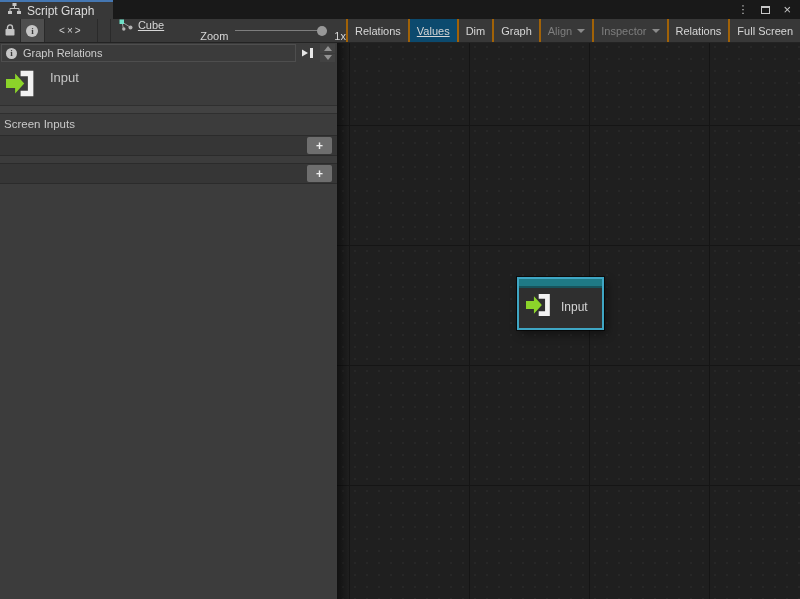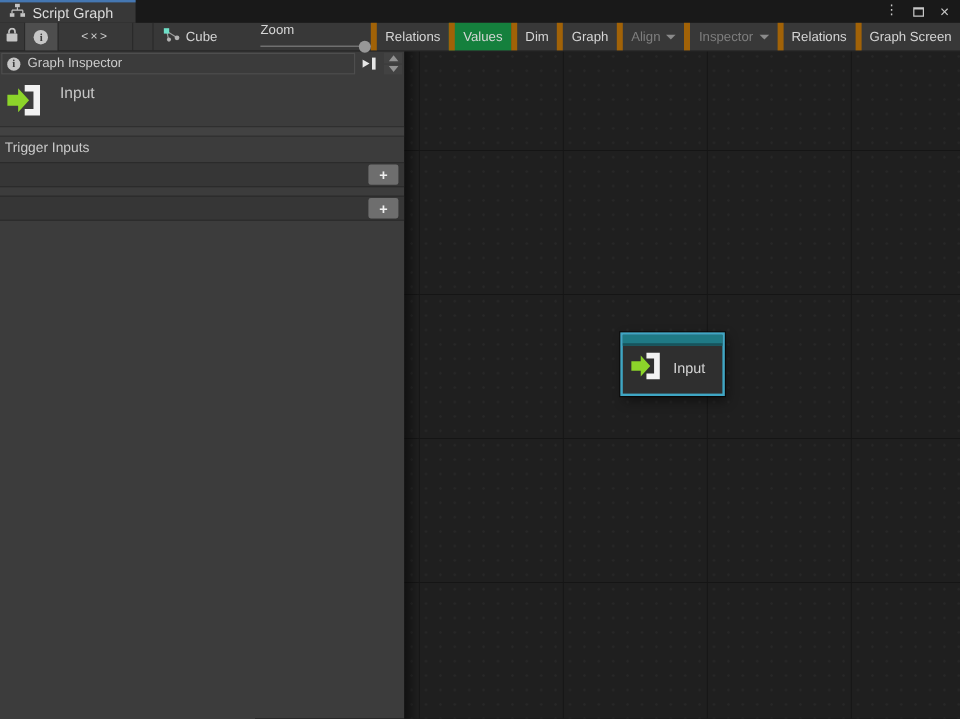"Cube" .cube-group { align-items: center -> flex-start; text-decoration: none -> underline }
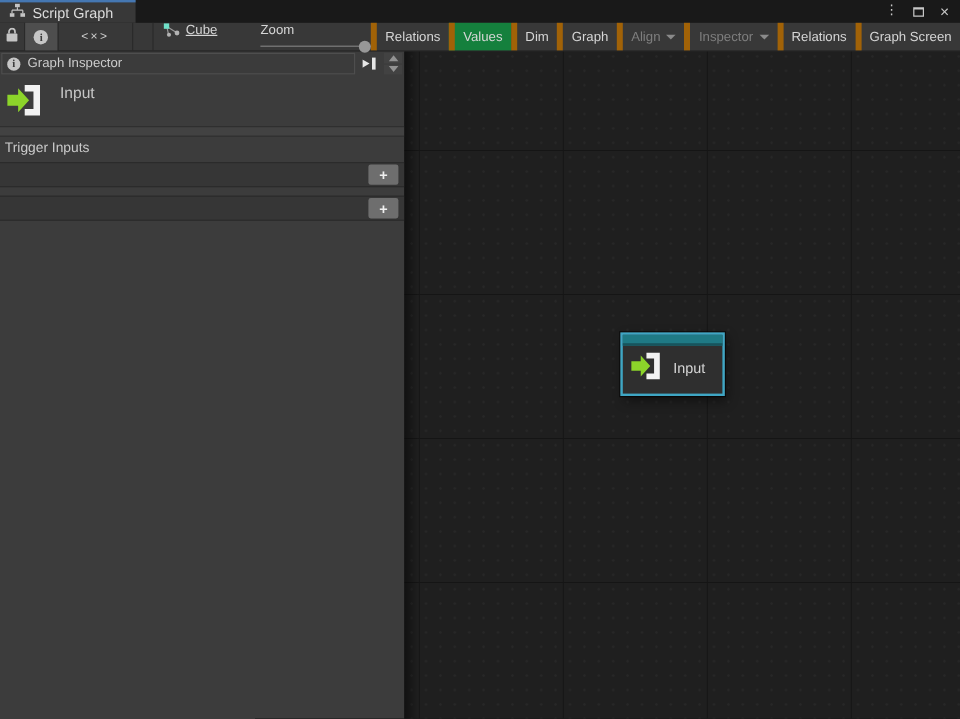"Zoom" .zoom-group { align-items: flex-start -> flex-end; flex-direction: column -> none }
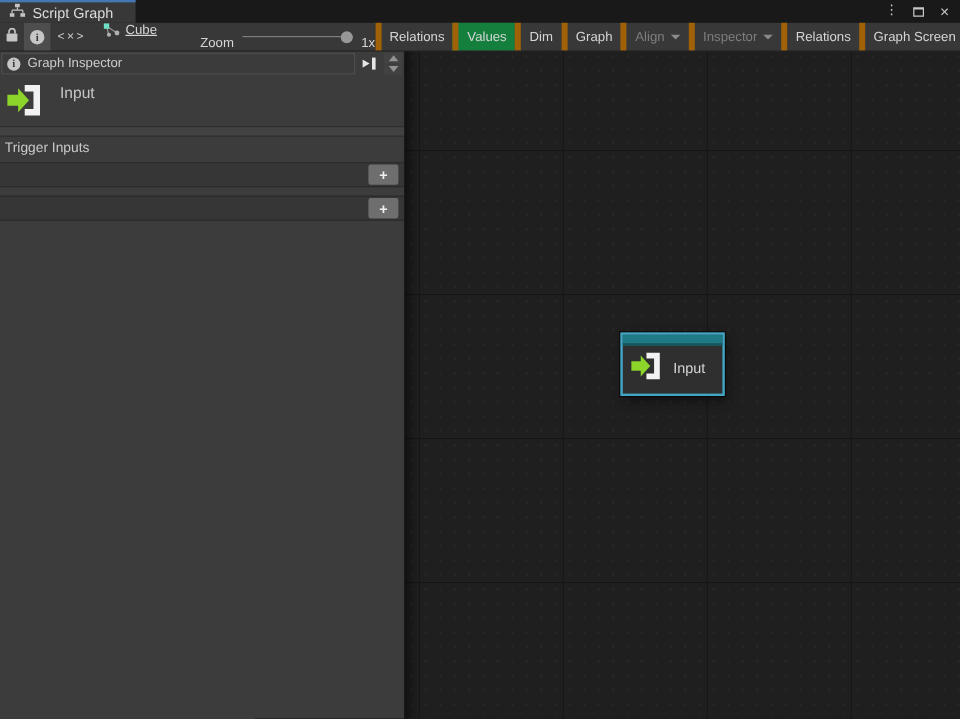"Relations" .right-group .tbtn { border-left: 5px solid #a16207 -> 2px solid #a16207 }
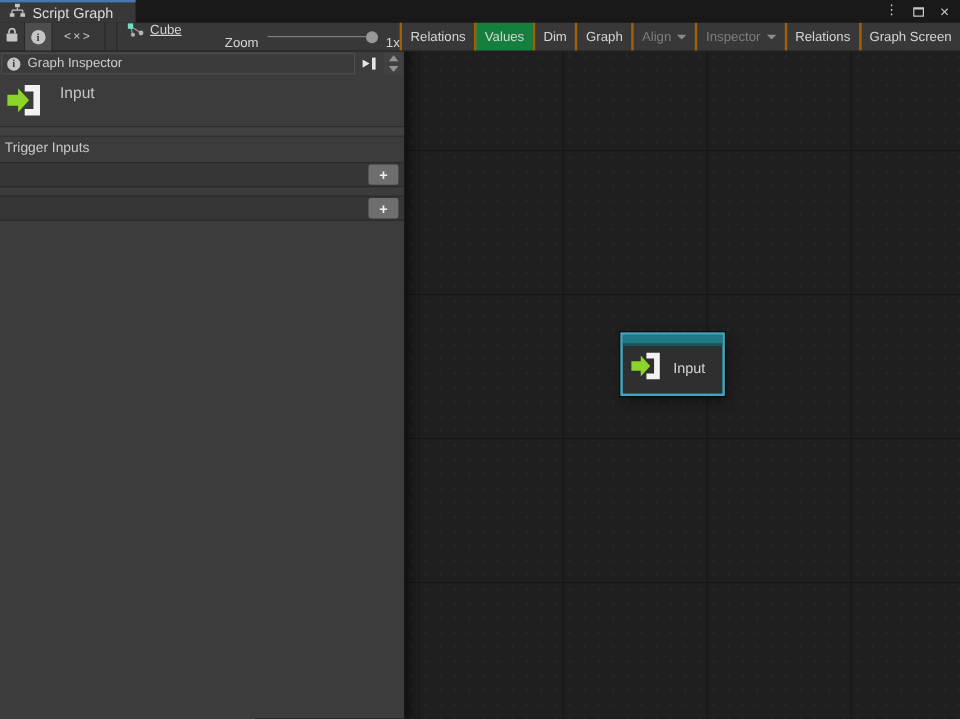"Values" .tbtn.active { background: #15803d -> #0c4a6e; text-decoration: none -> underline }
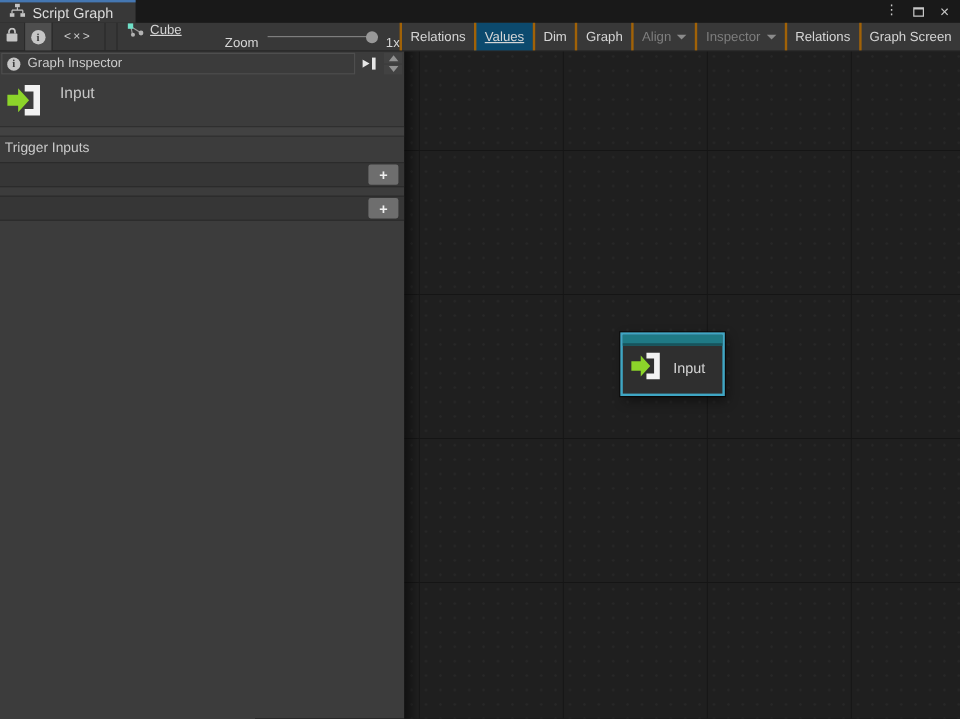"Graph Screen" span { text: Graph -> Full }
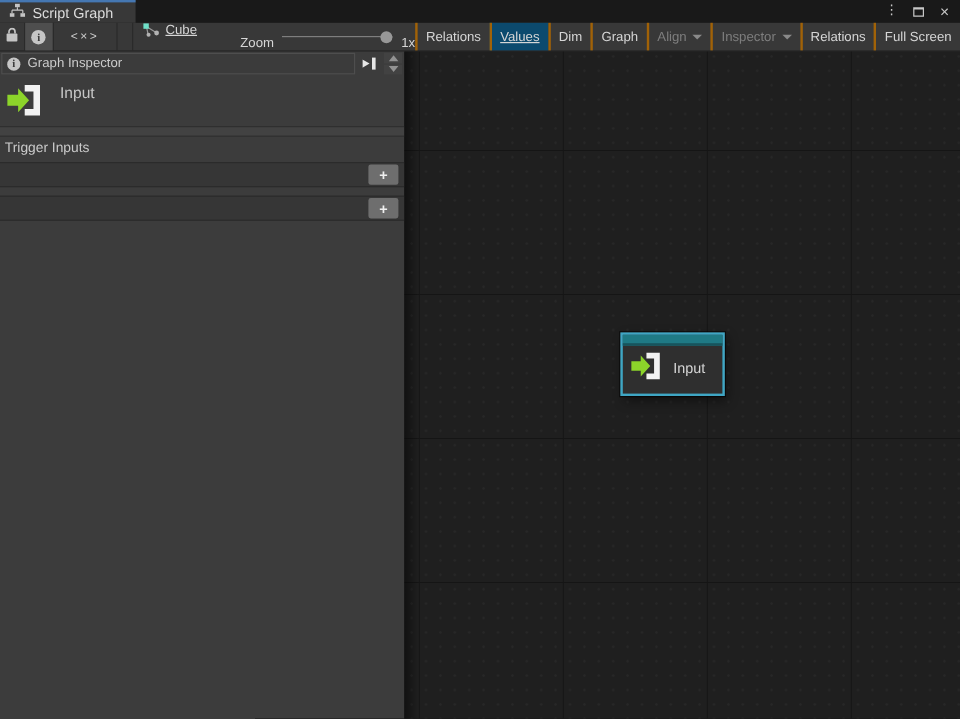"Graph Inspector" span { text: Inspector -> Relations }
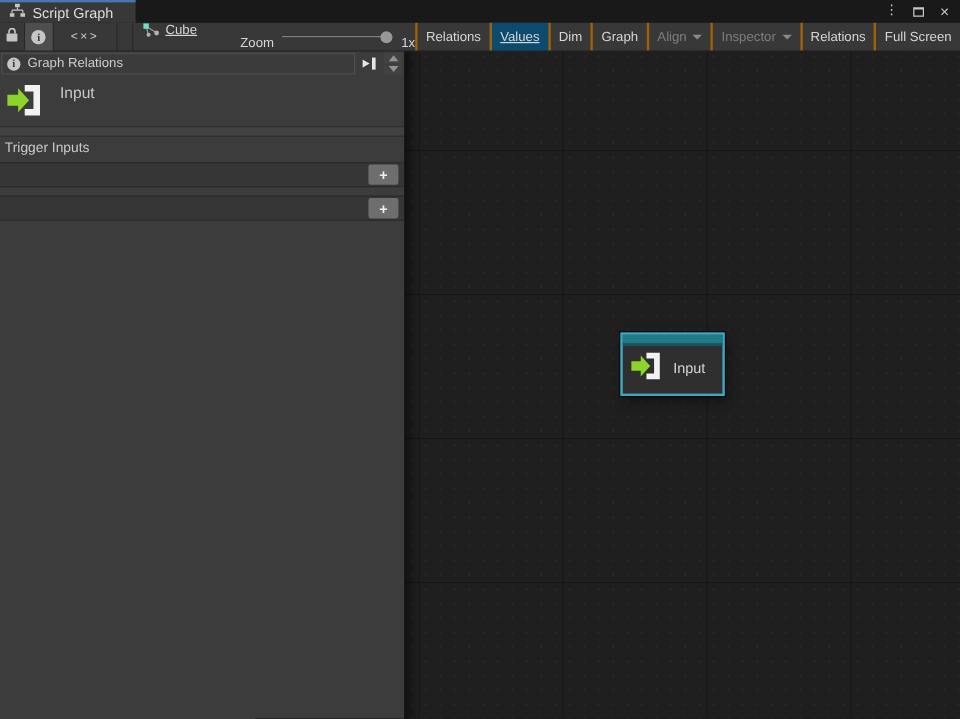"Trigger Inputs" div.section-label { text: Trigger -> Screen }
